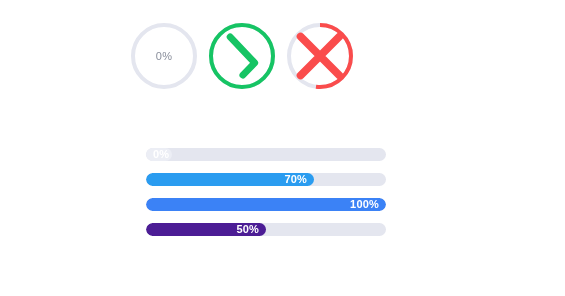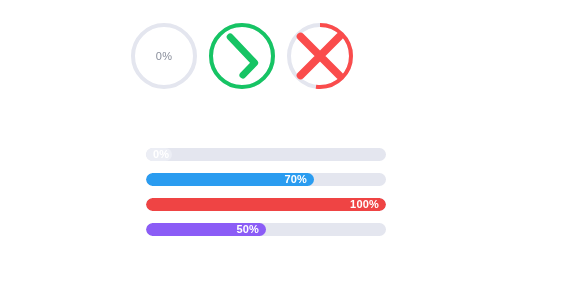"100%" div.bar-fill { background: #ef4444 -> #3b82f6 }
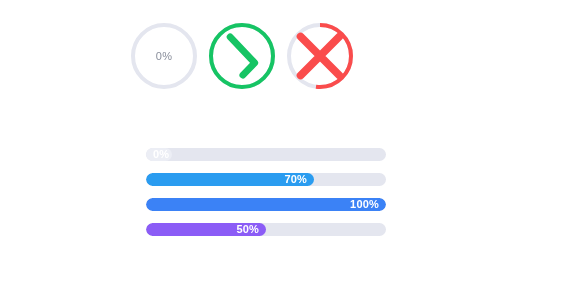"50%" div.bar-fill { background: #8b5cf6 -> #4c1d95 }
